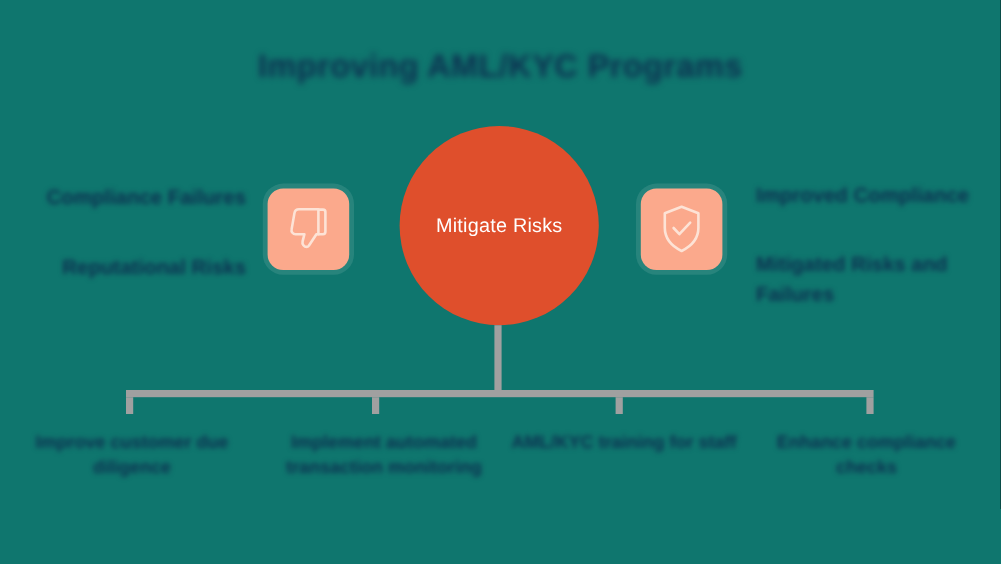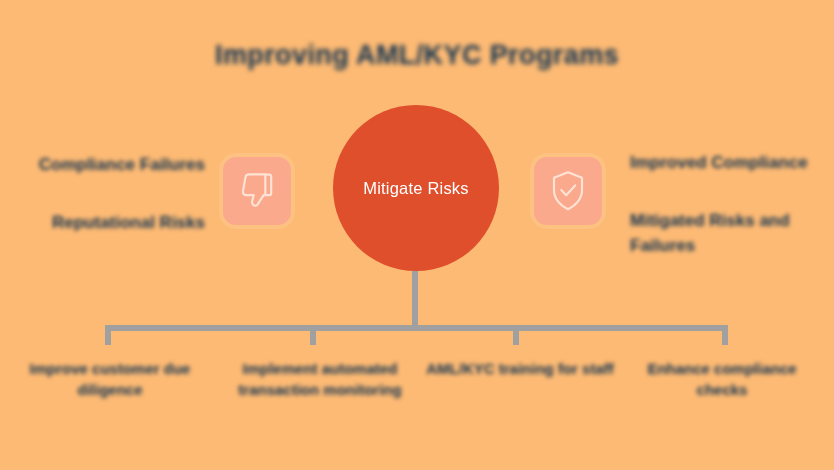"Mitigate Risks" #canvas { background: #fdba74 -> #0f766e }
